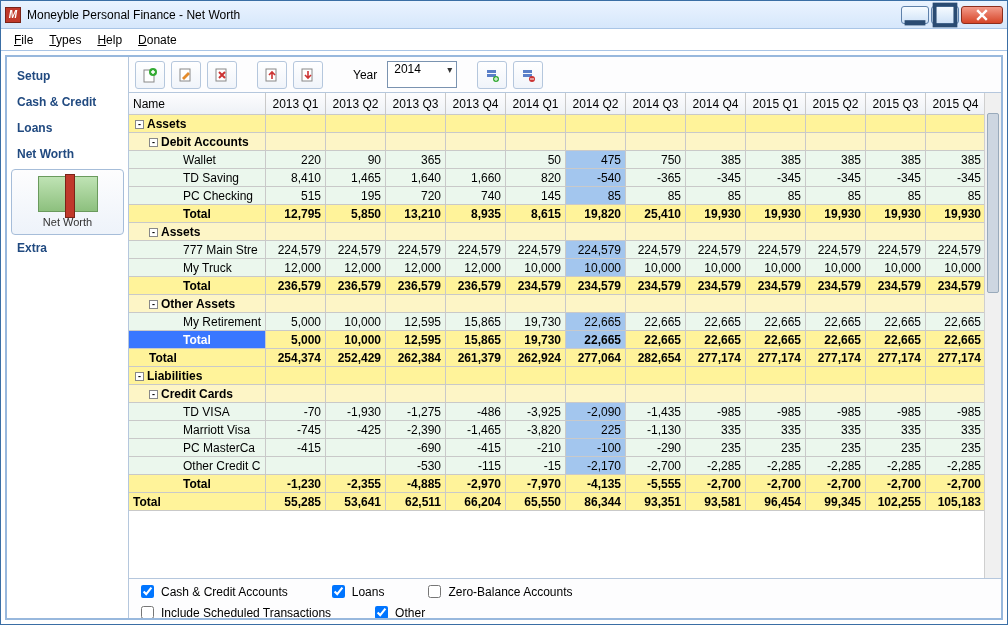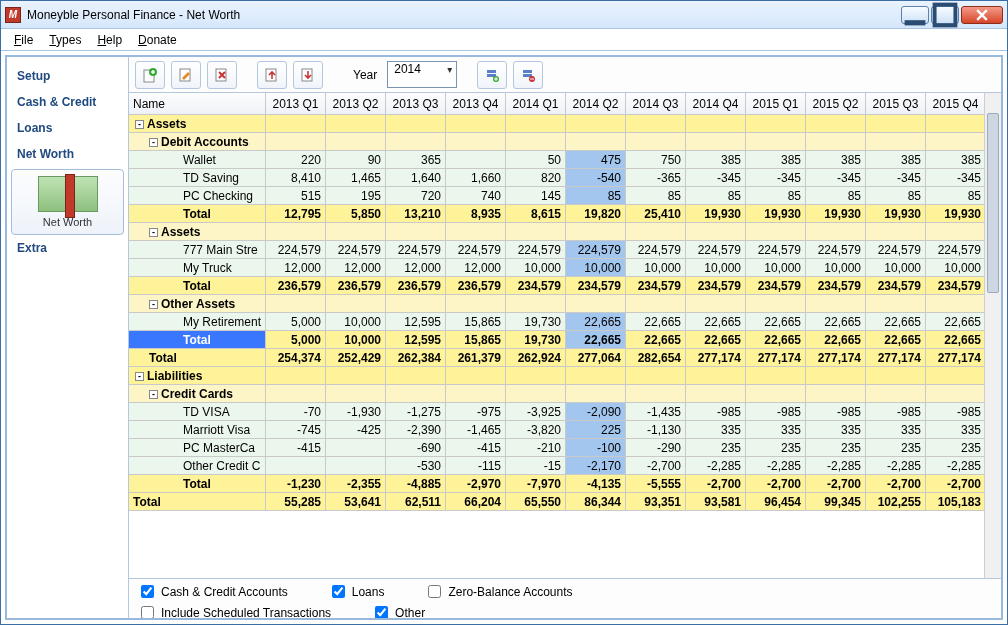"-975" td.val-col { text: -975 -> -486 }
